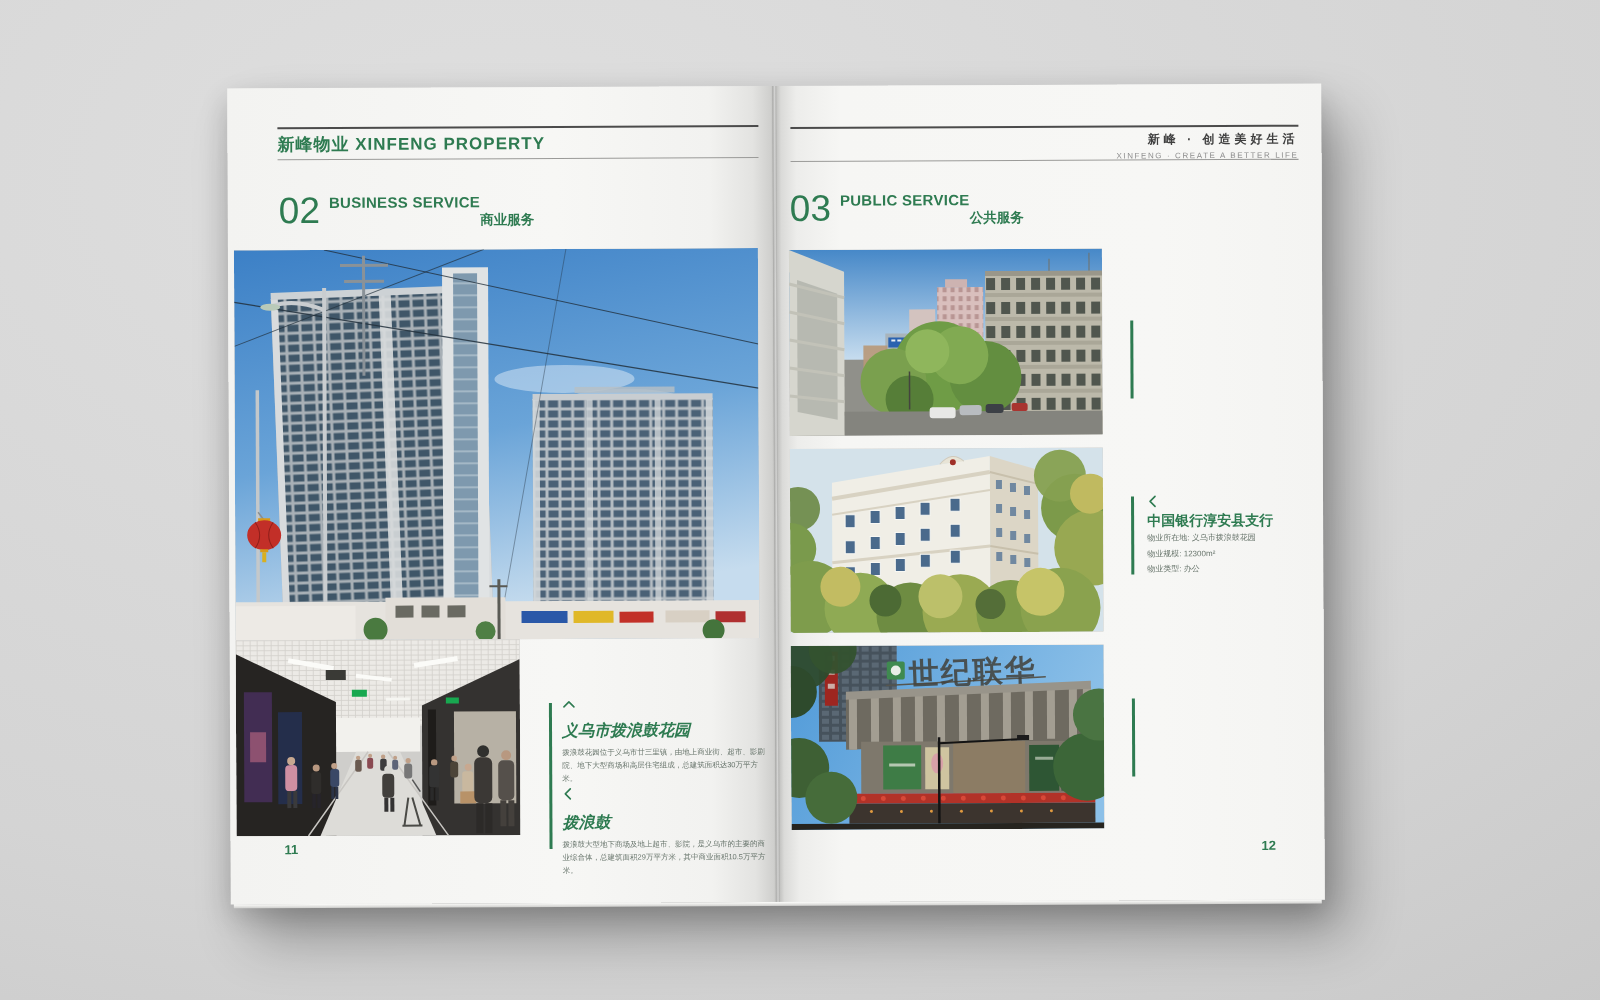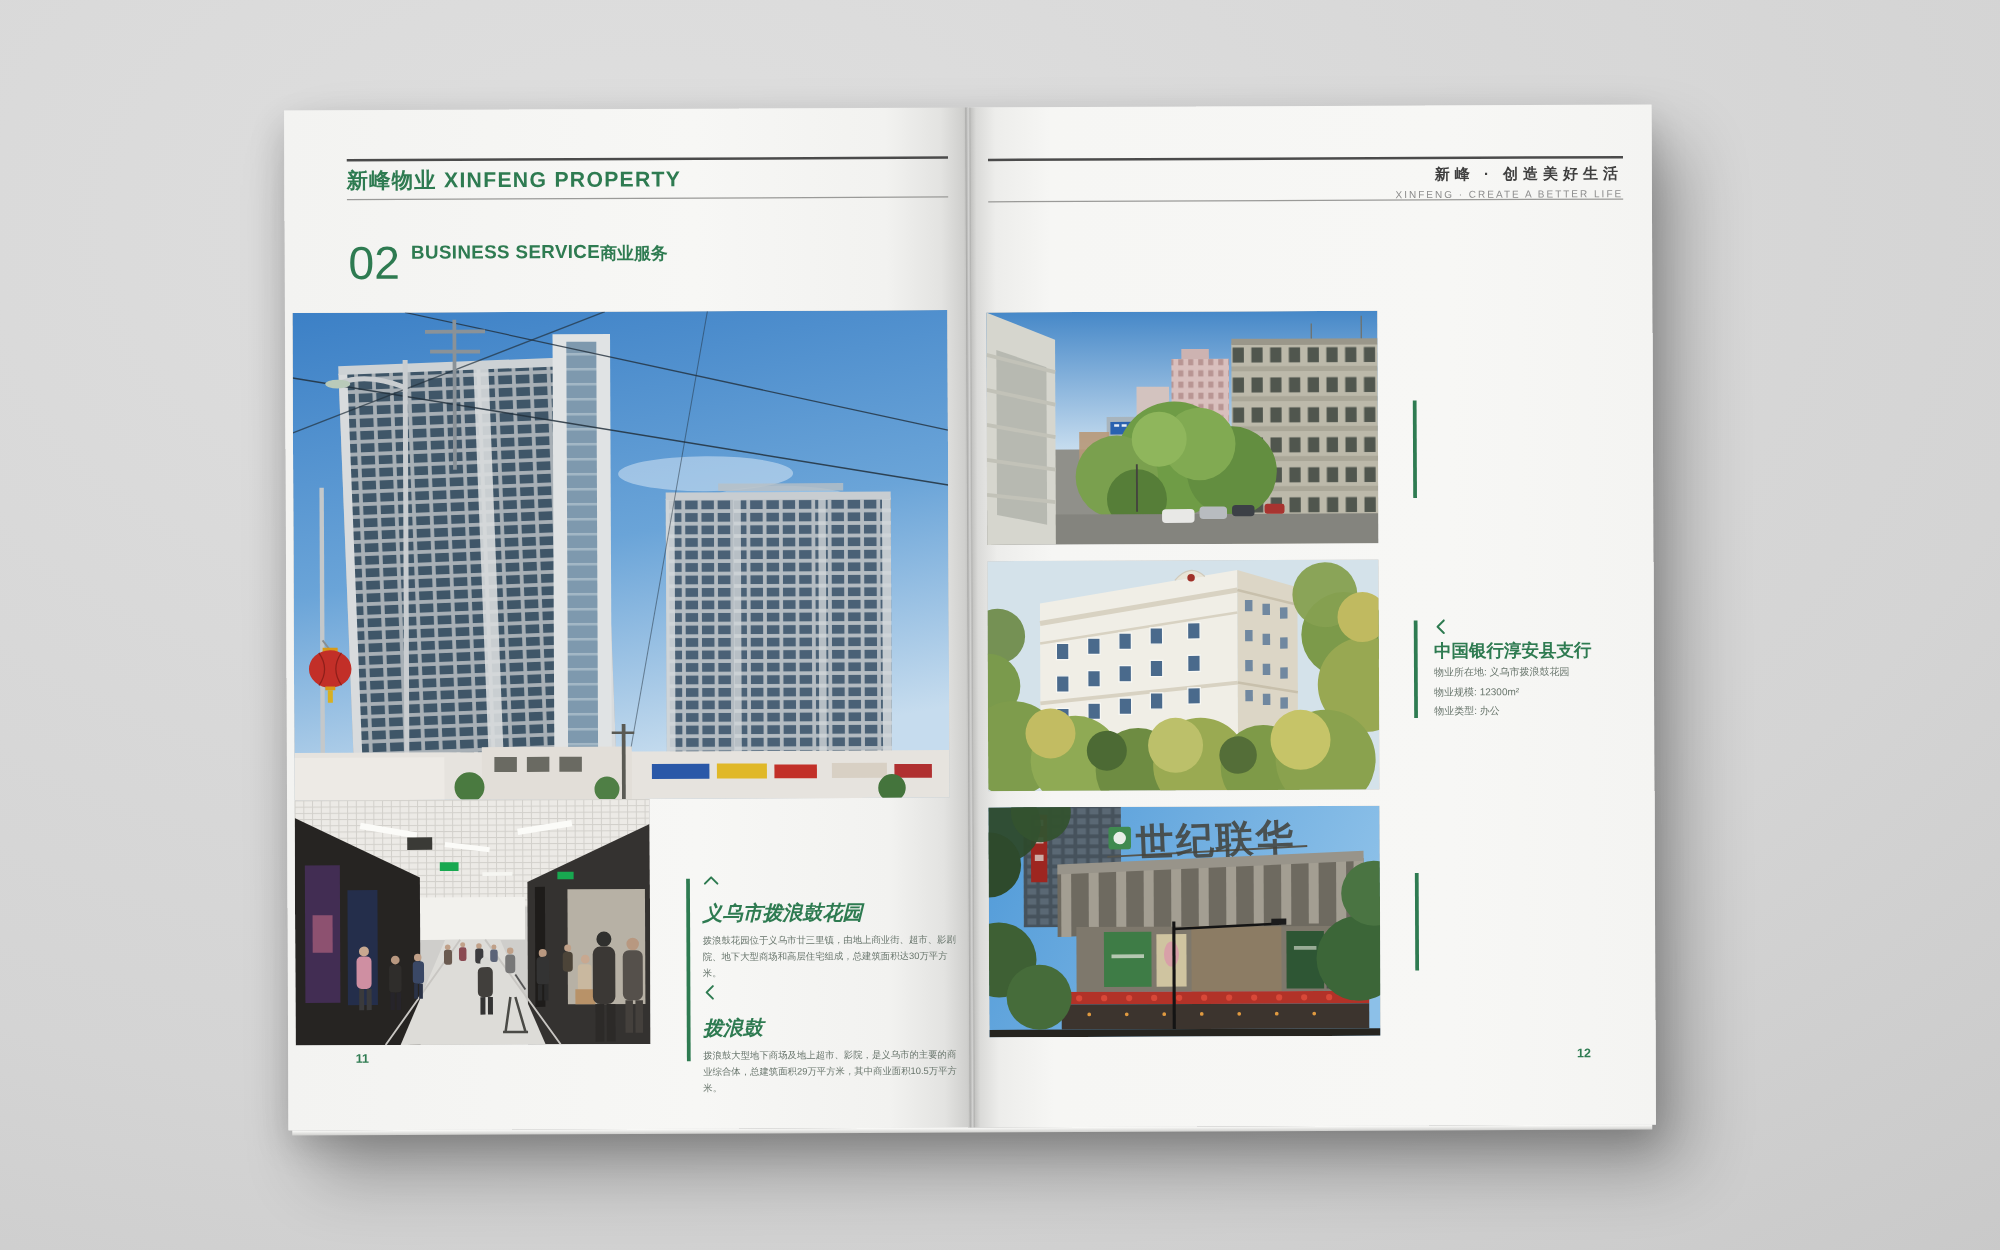"商业服务" .sec-cn { margin-top: 3px -> 20px }
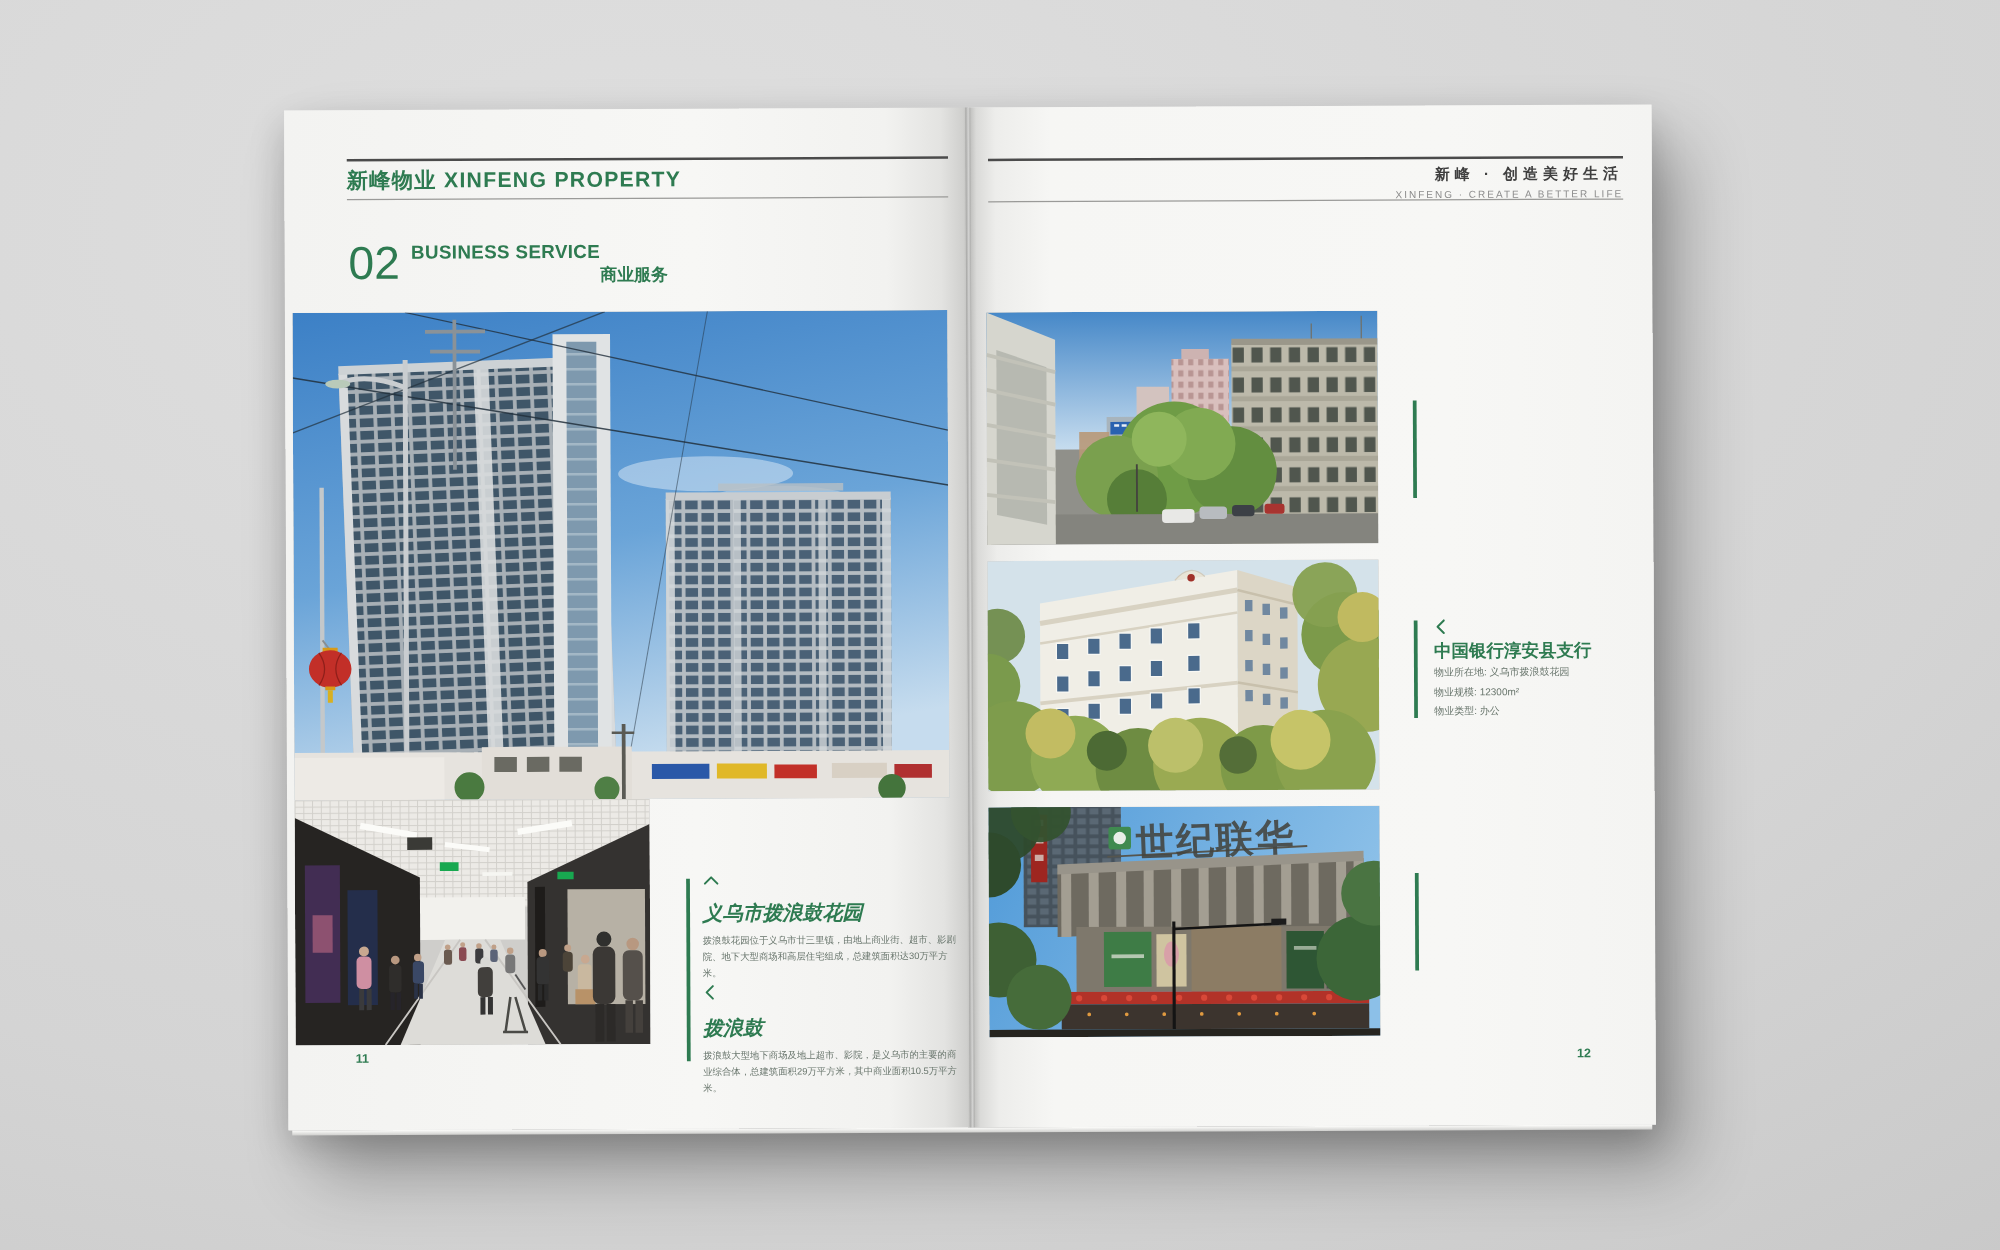"03" div.section { html: none -> <div> <div>03</div> <div> <div>PUBLIC SERVICE</div> <div>公共服务</div> </div> </div> }
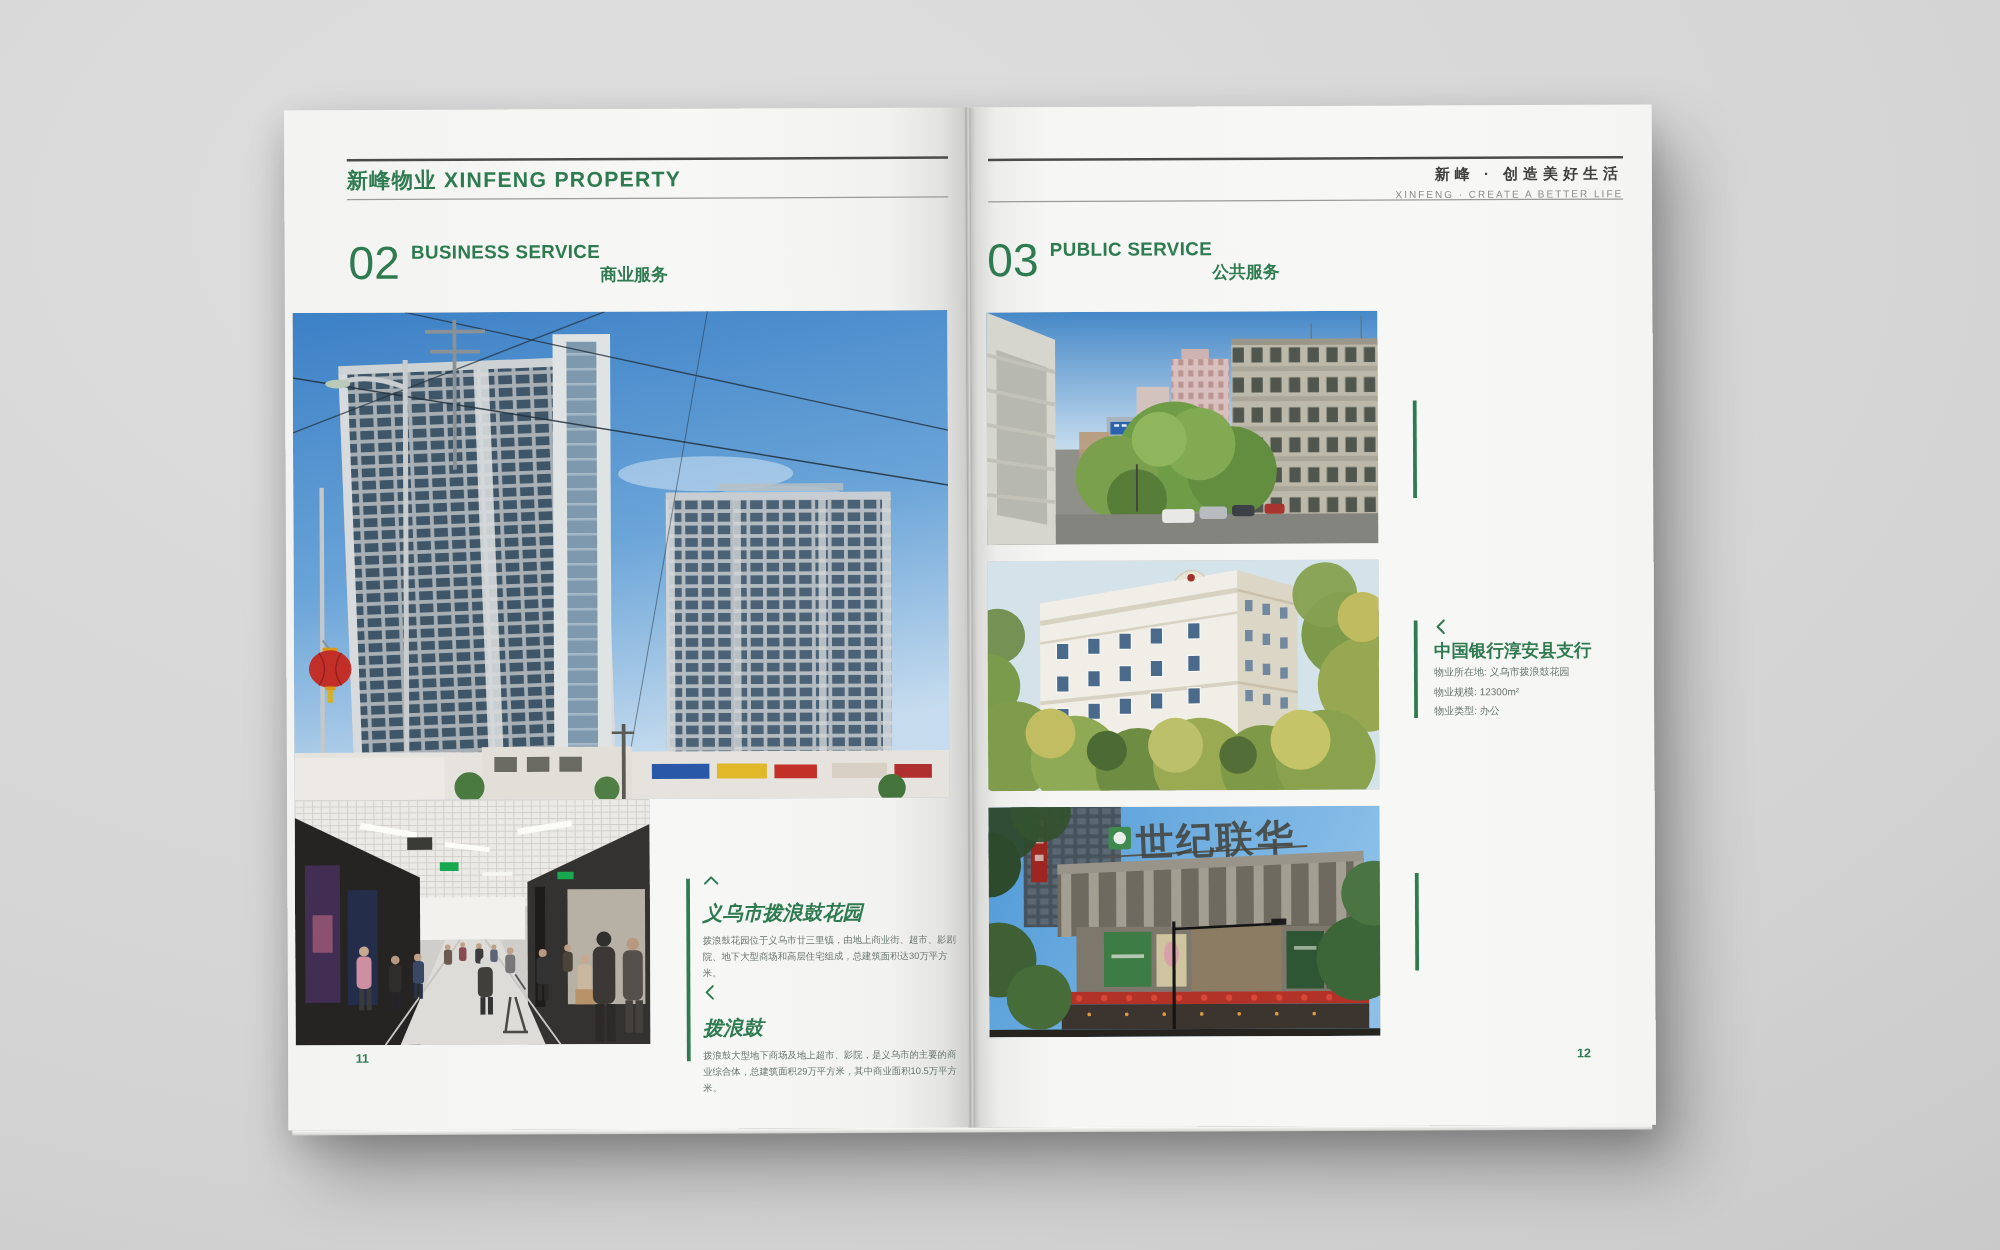"11" .pageno { font-size: 10px -> 13px }
